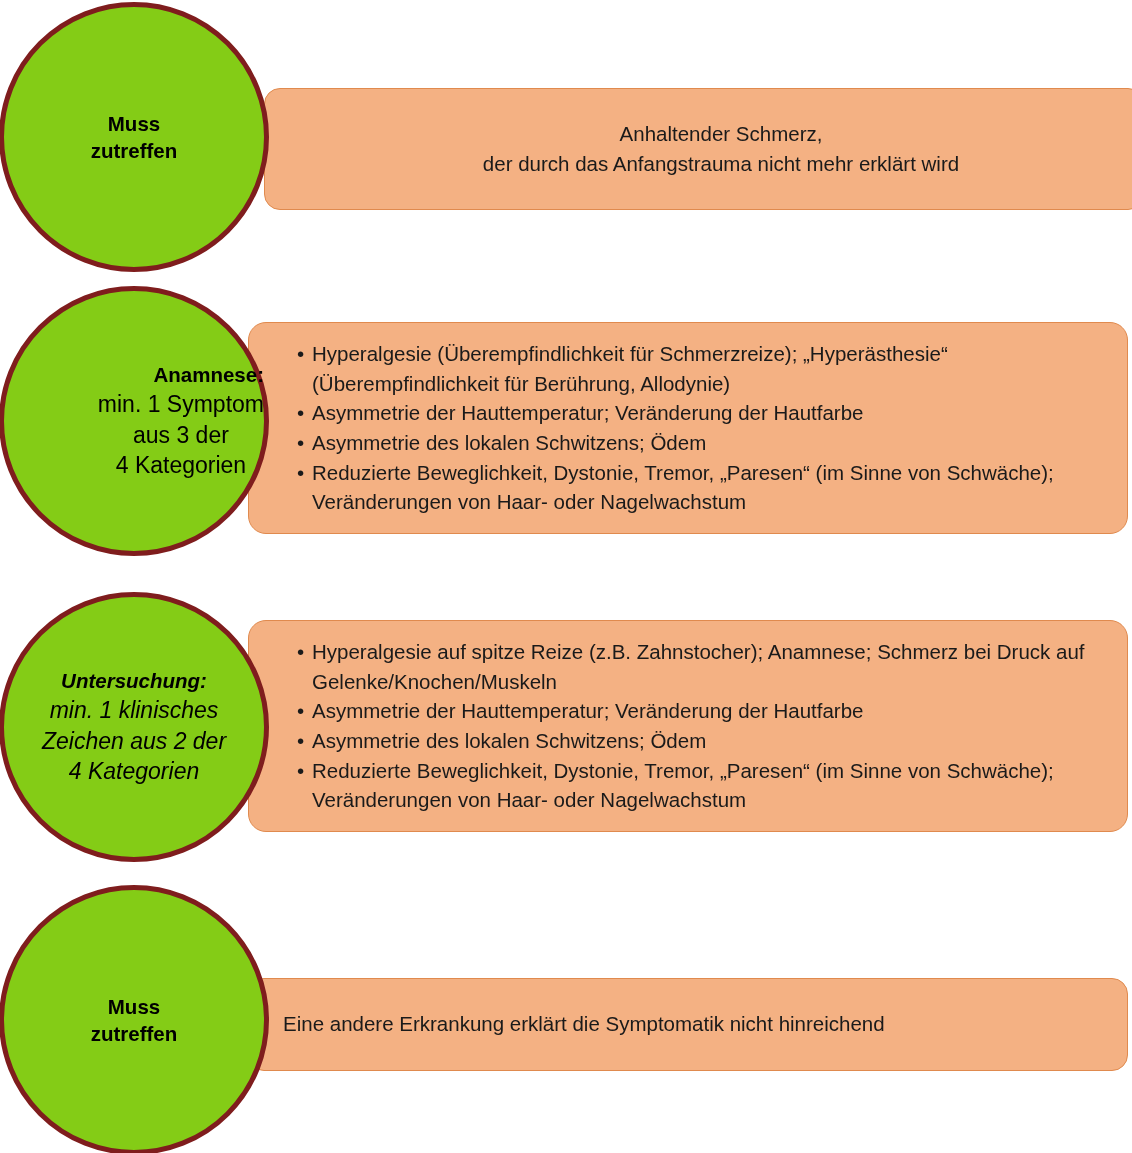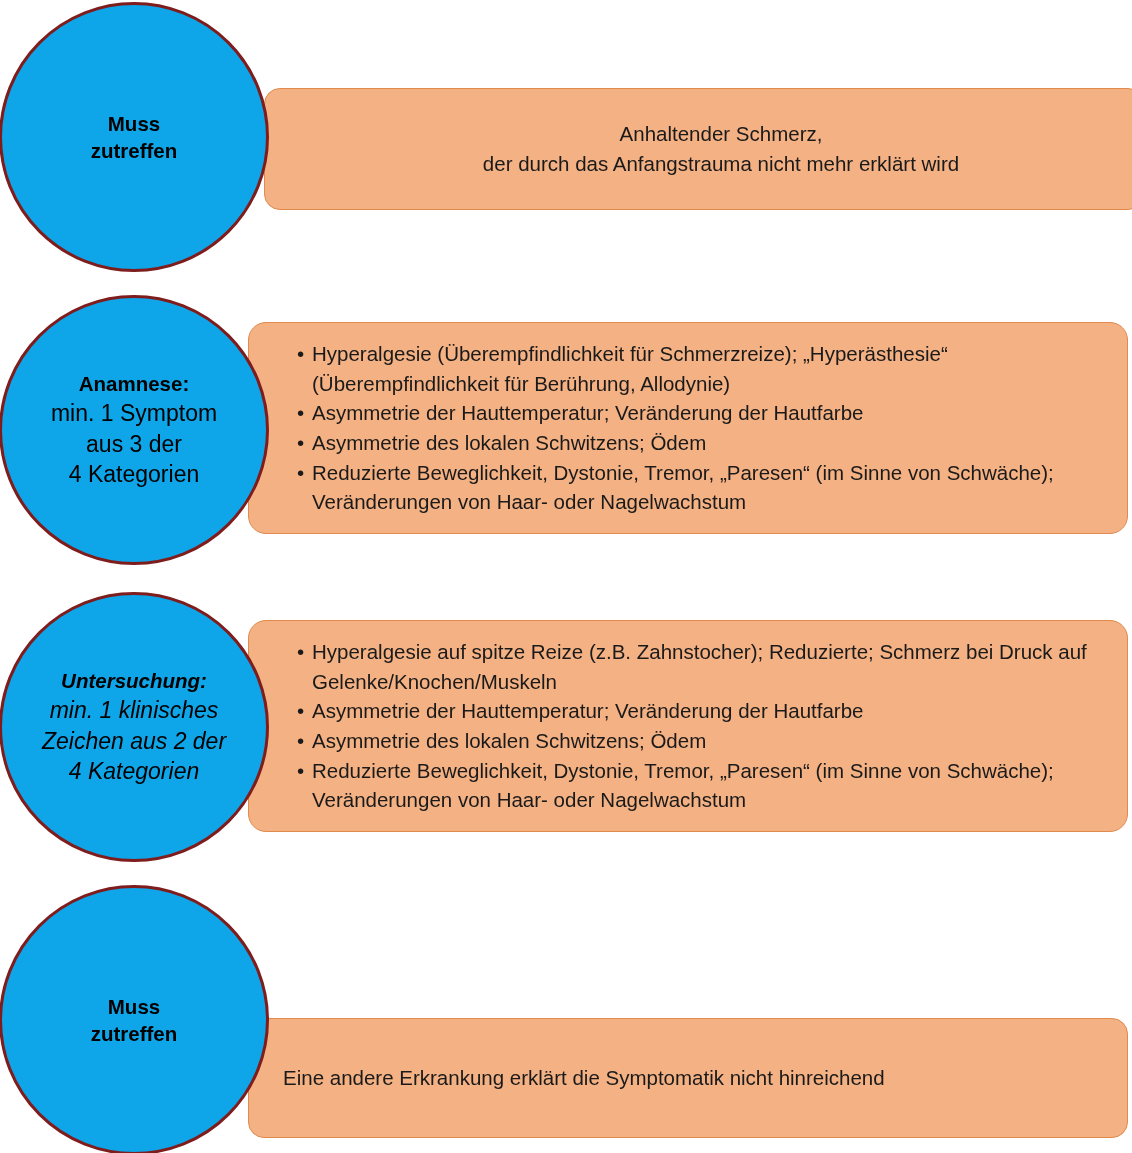"Muss" .circle { background: #0ea5e9 -> #84cc16; border: 3px solid #7f1d1d -> 5px solid #7f1d1d }
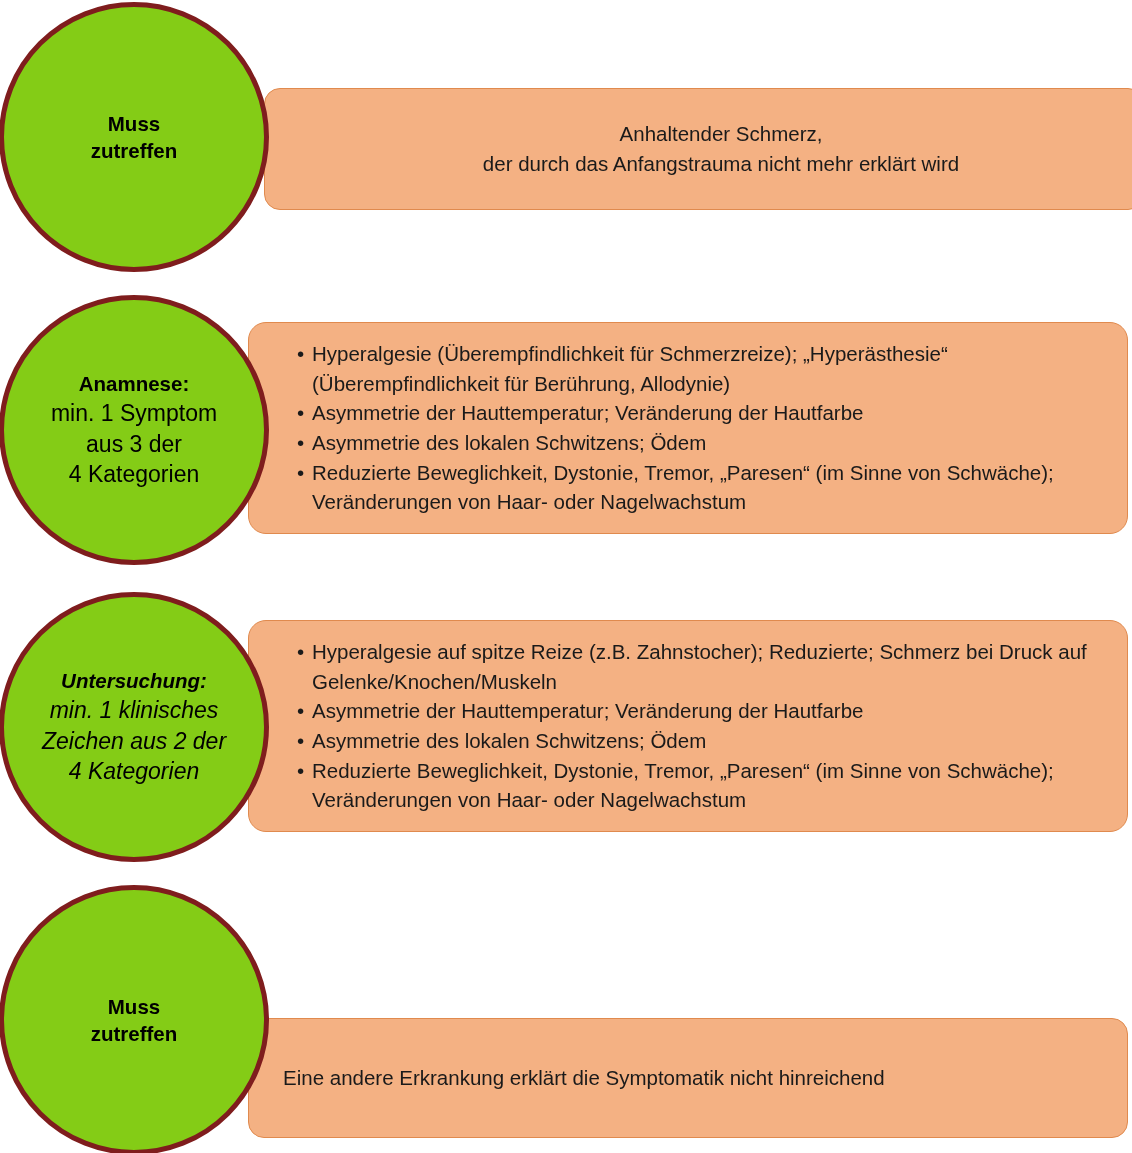"Anamnese:" .circle.c2 { align-items: none -> flex-end; top: 295px -> 286px }
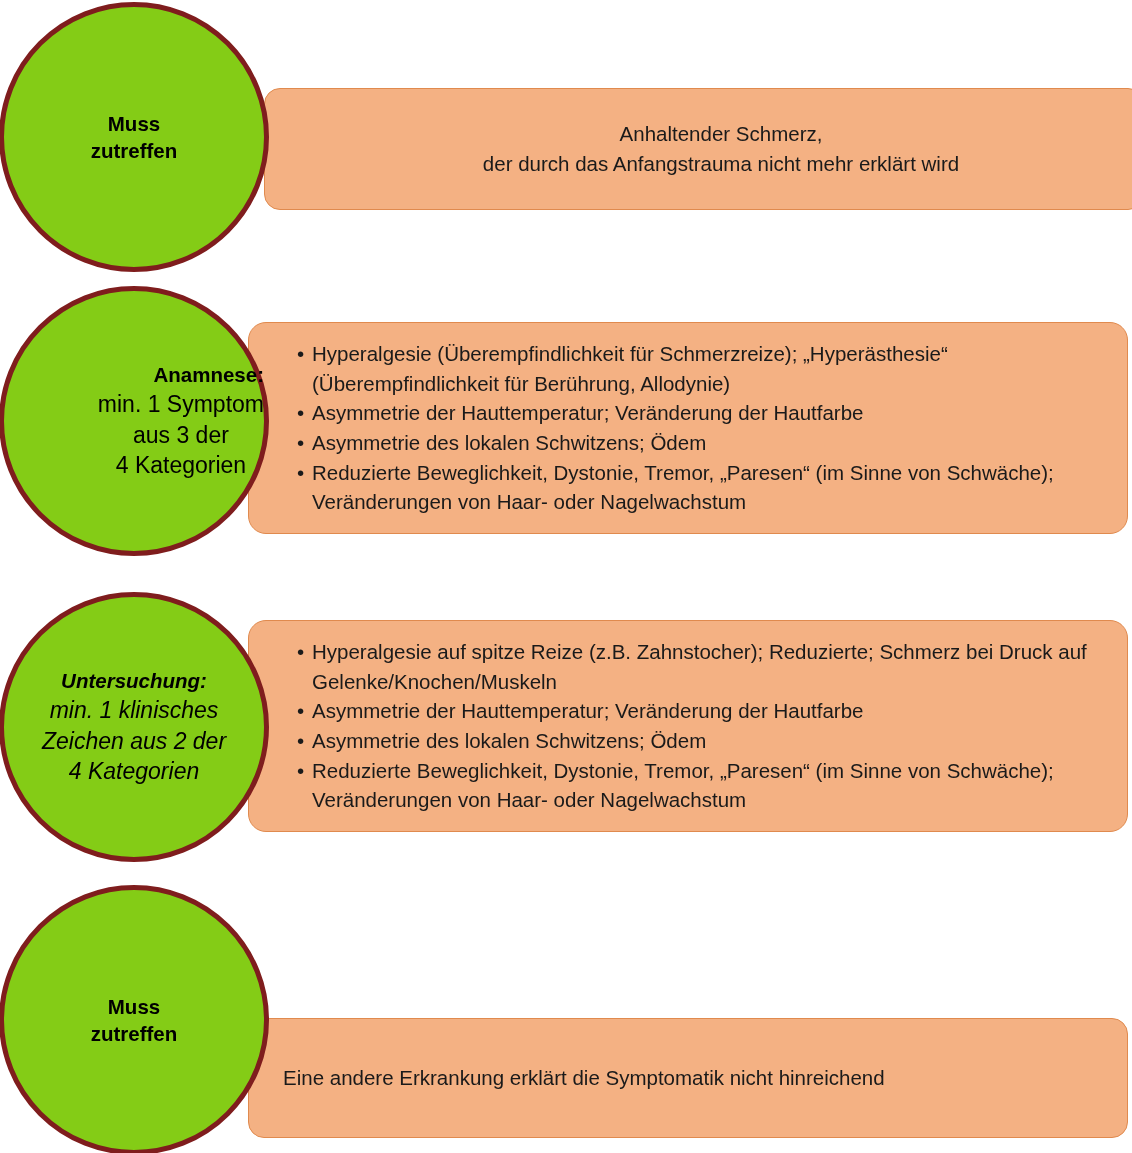"Hyperalgesie auf spitze Reize (z.B." li { text: Reduzierte -> Anamnese }
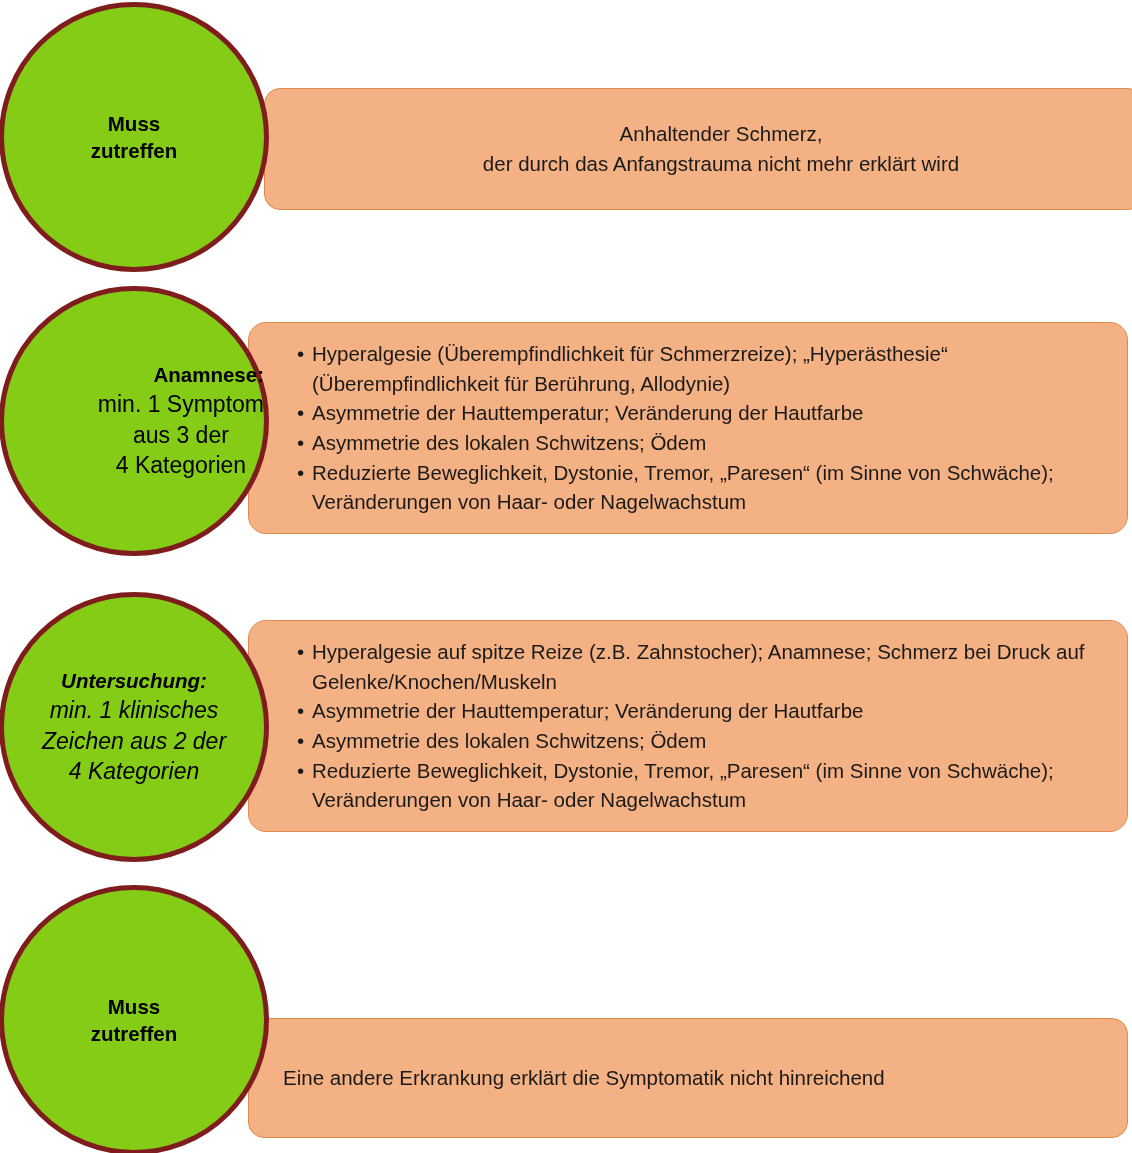"Eine andere Erkrankung erklärt die" .bar.r4 { height: 120px -> 93px; top: 1018px -> 978px }
